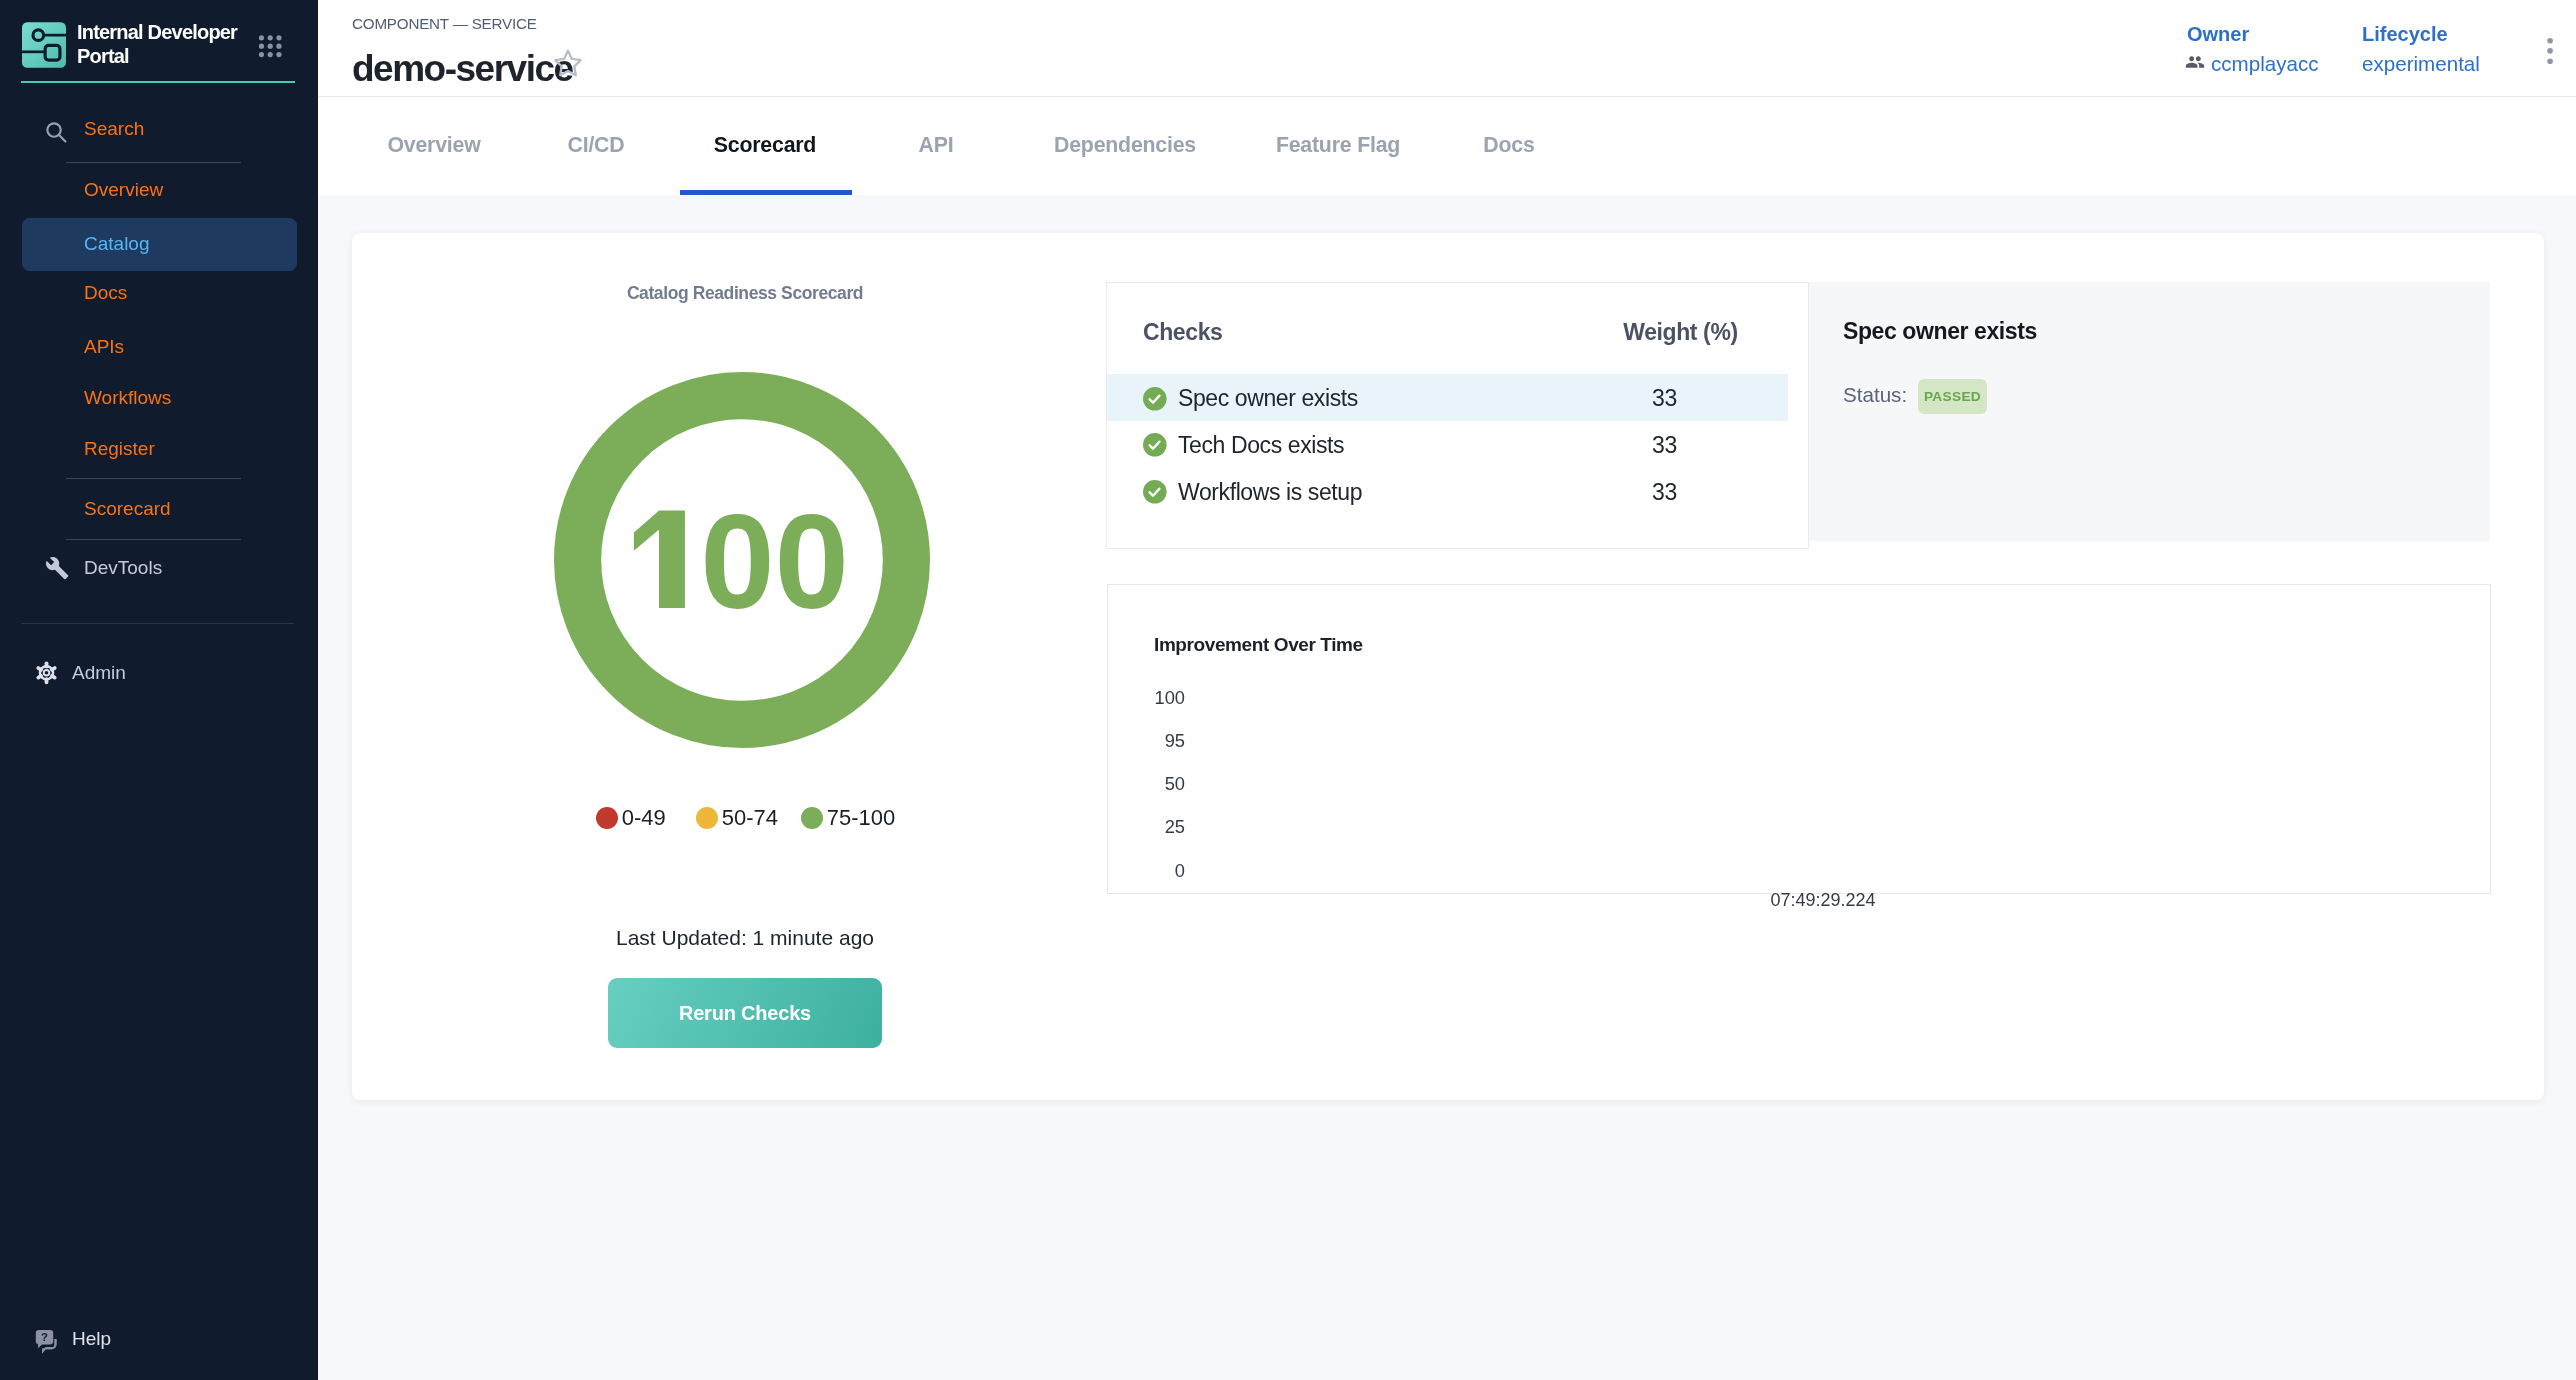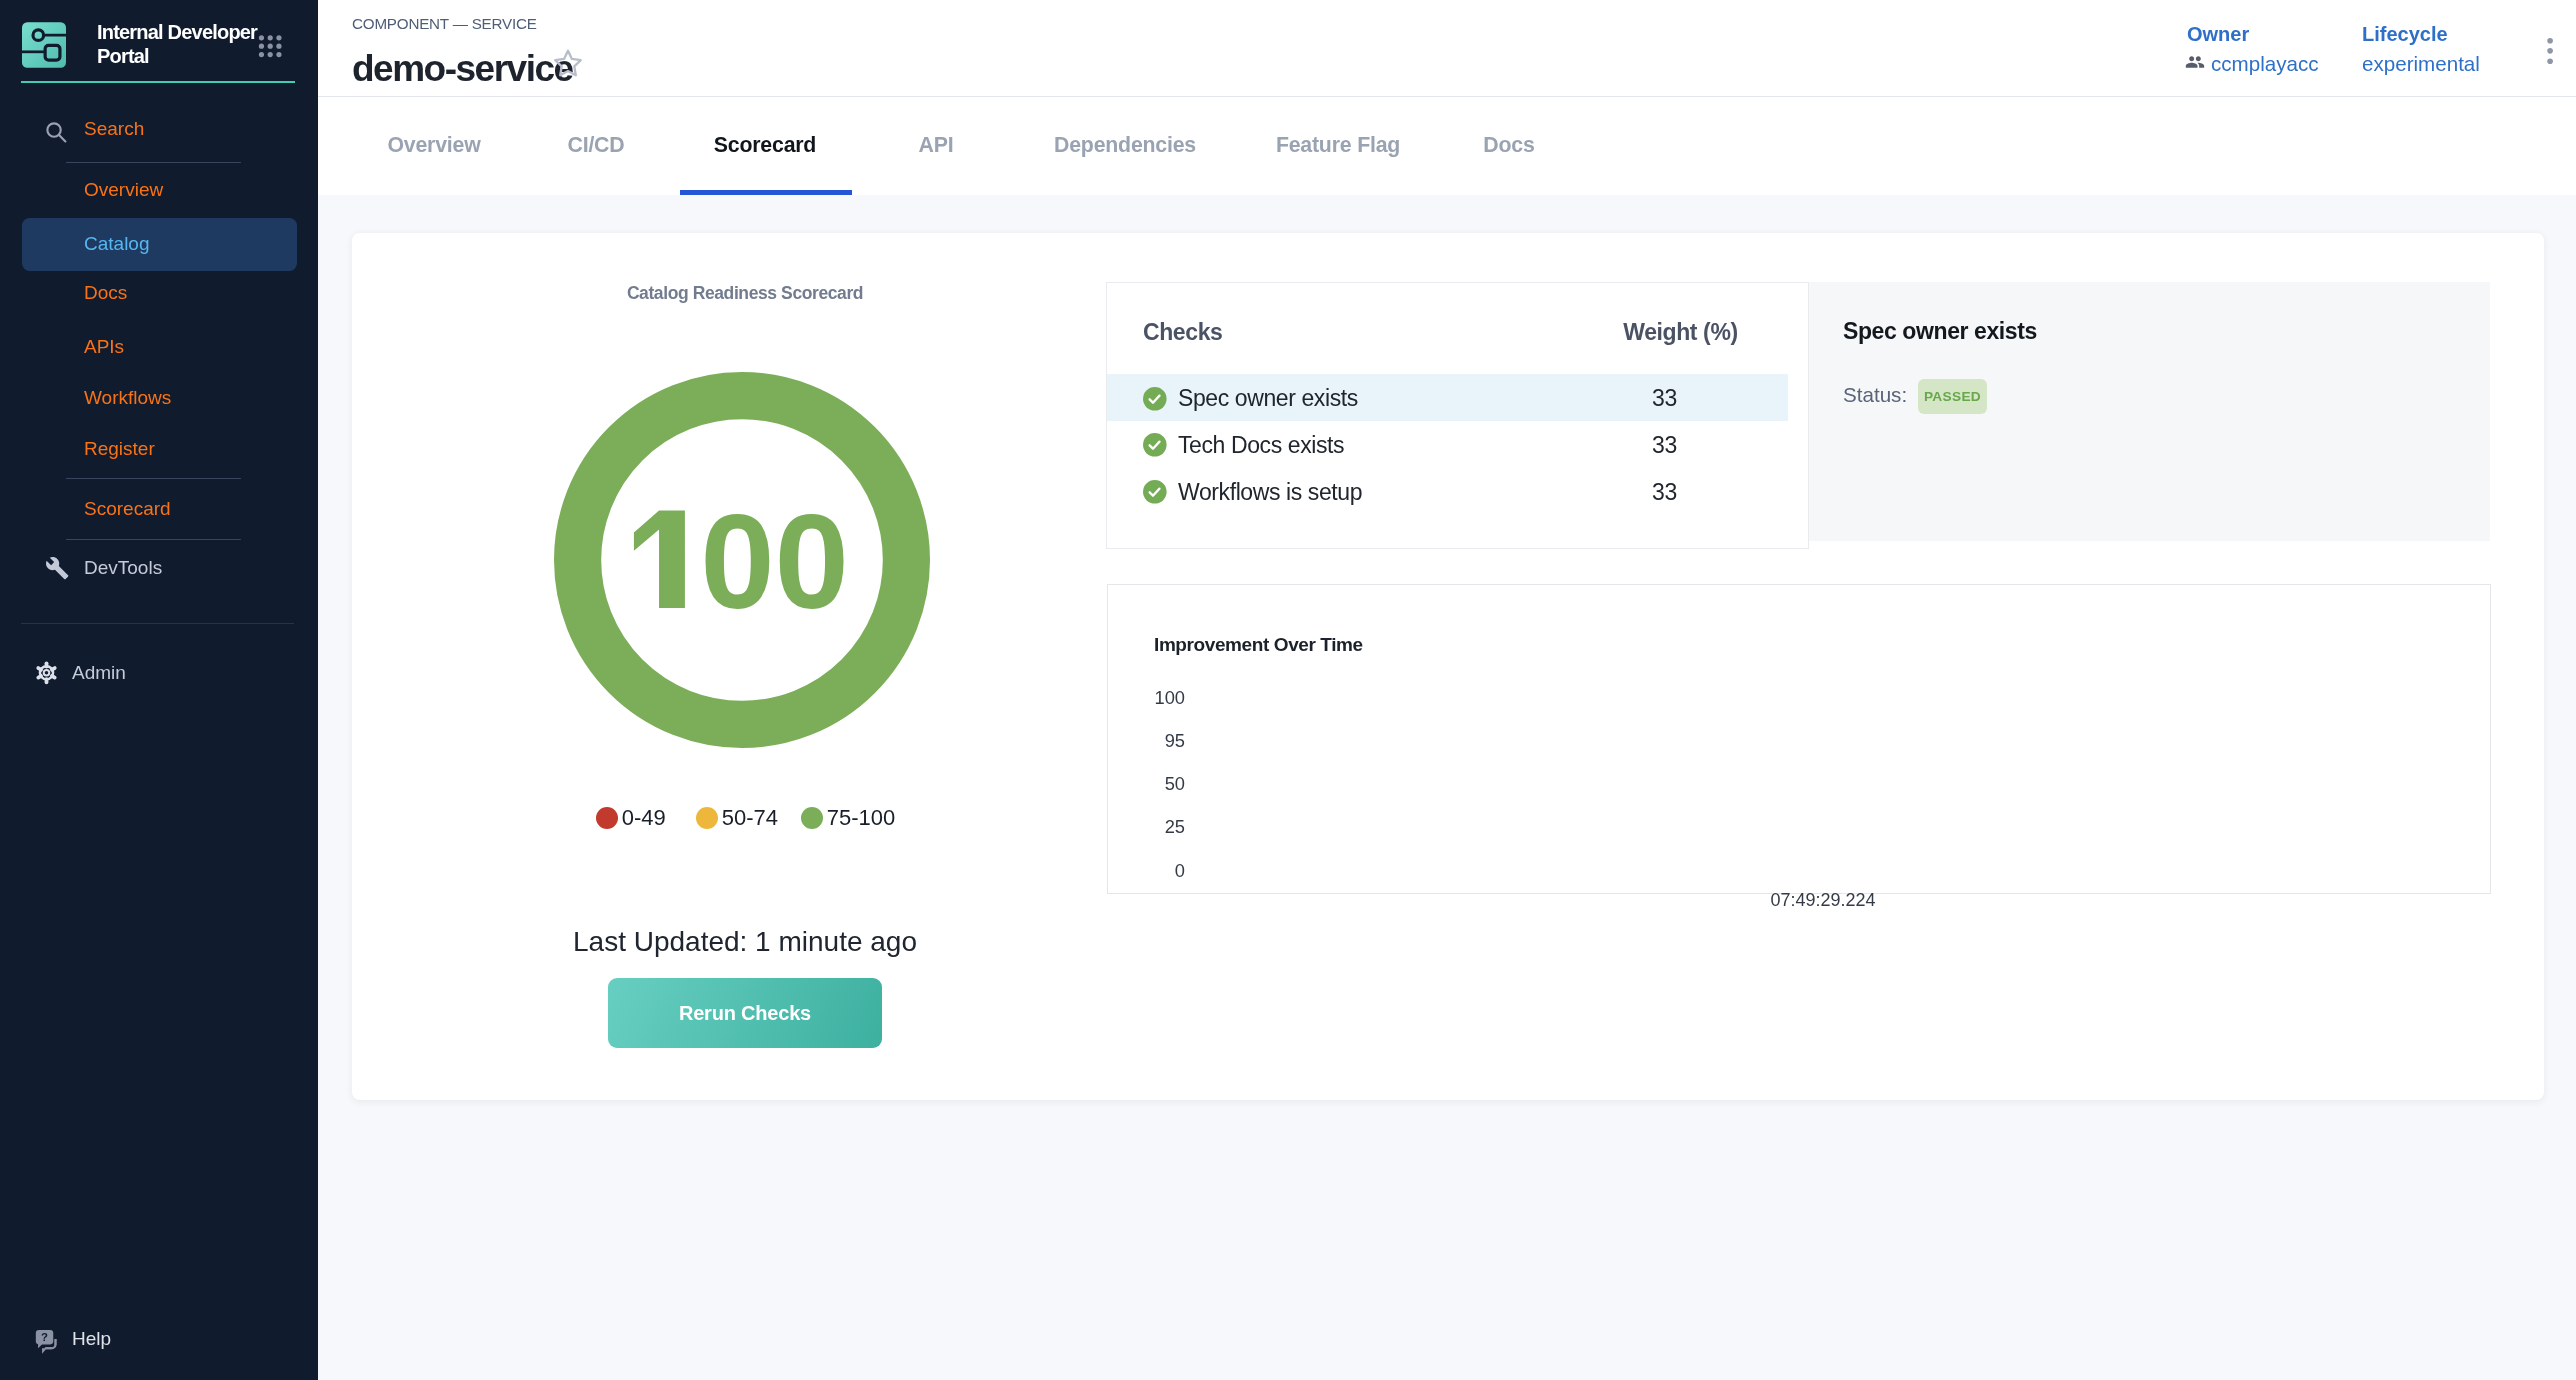"Internal Developer" .logo-text { margin-left: 20px -> none }
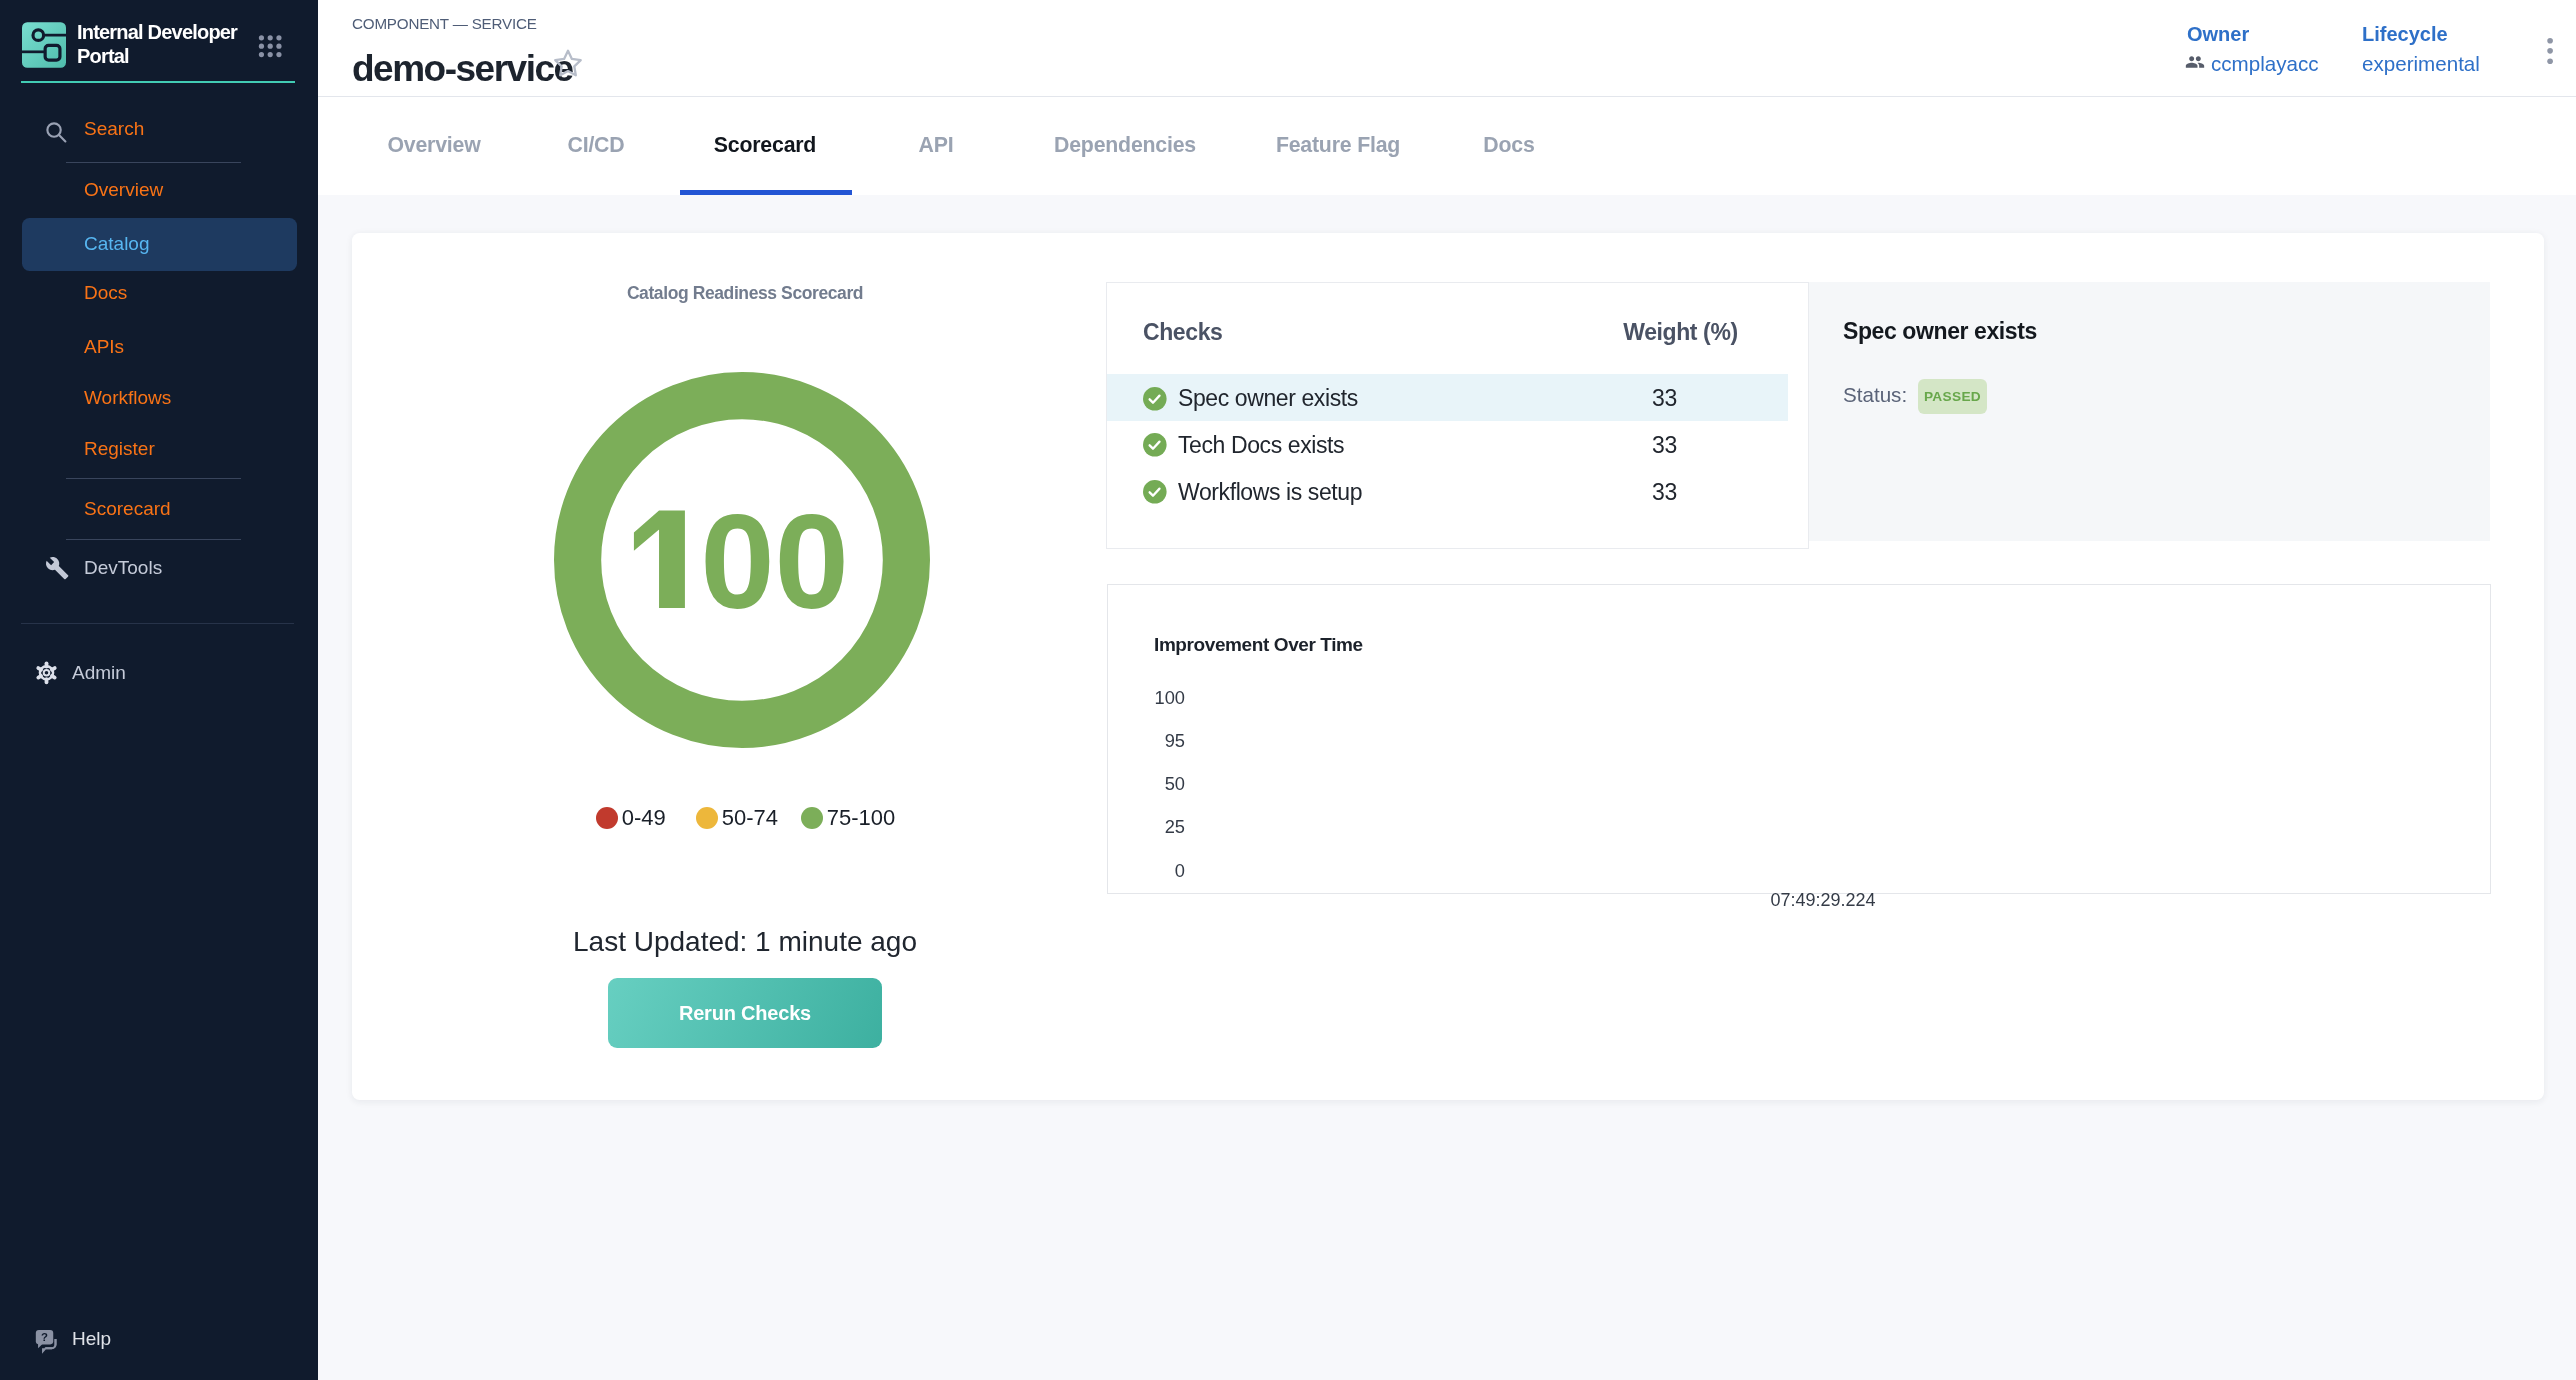"Last Updated: 1 minute ago" .lastupd { font-size: 28px -> 21px }
